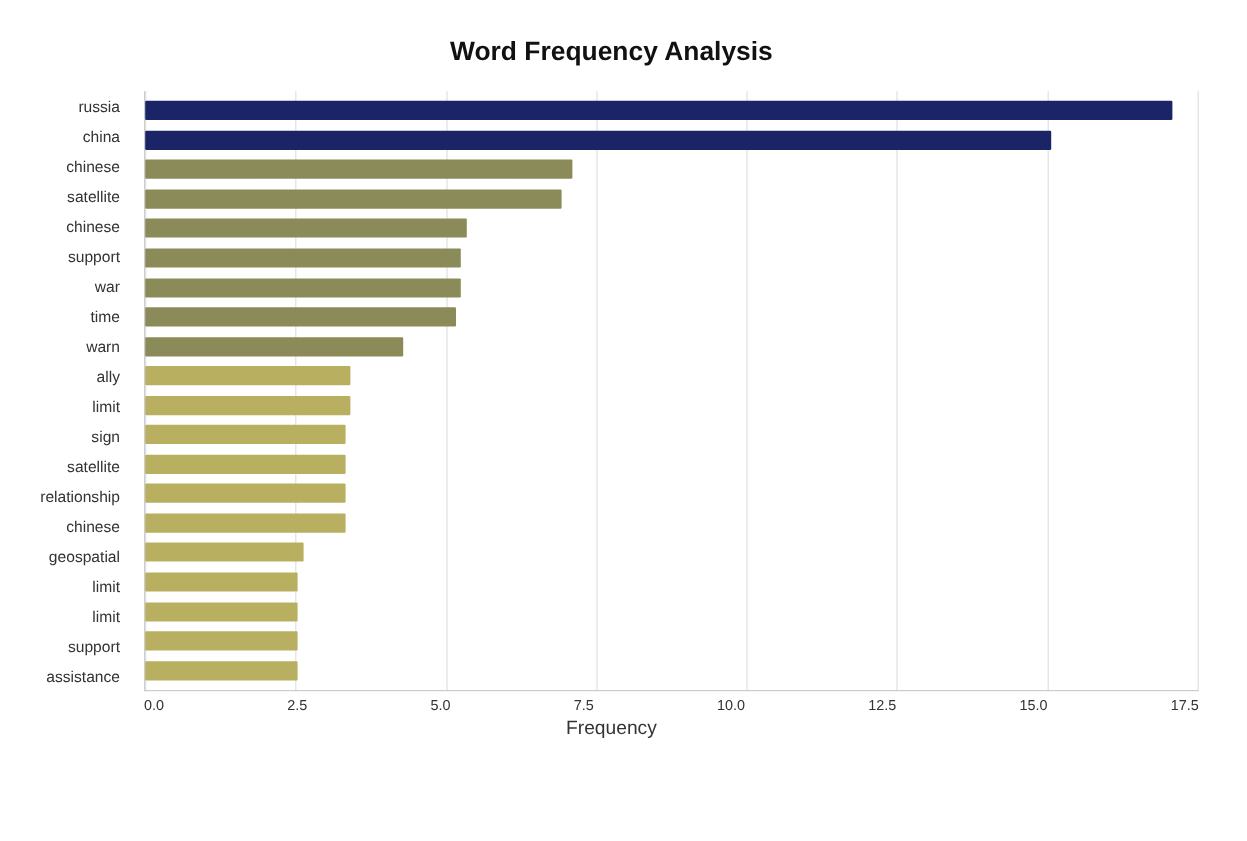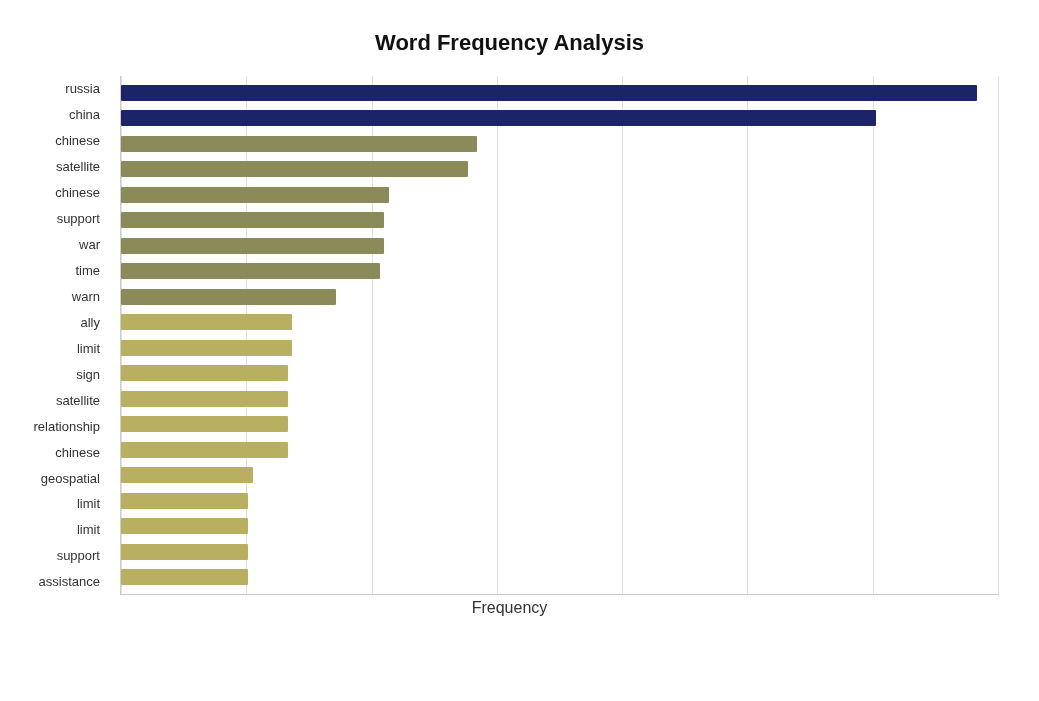"0.0" div.x-axis { html: none -> <div> <div>0.0</div> <div>2.5</div> <div>5.0</div> <div>7.5</div> <div>10.0</div> <div>12.5</div> <div>15.0</div> <div>17.5</div> </div> }
